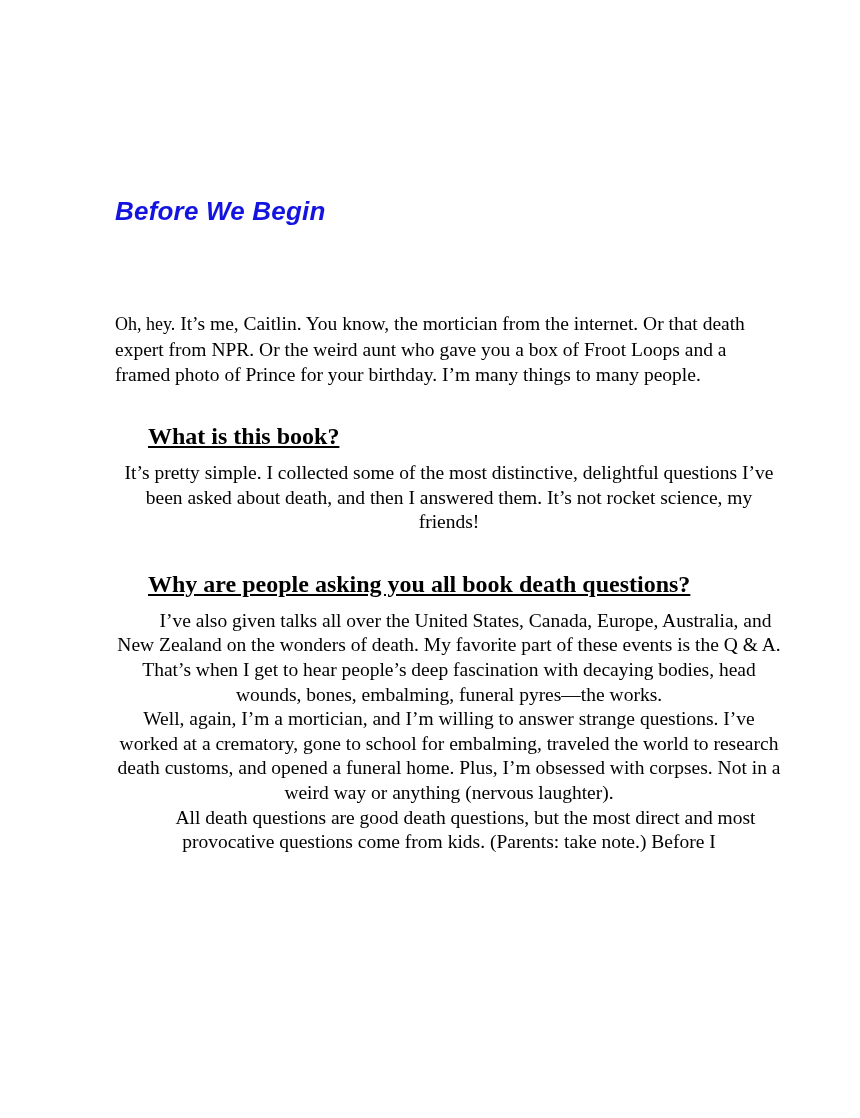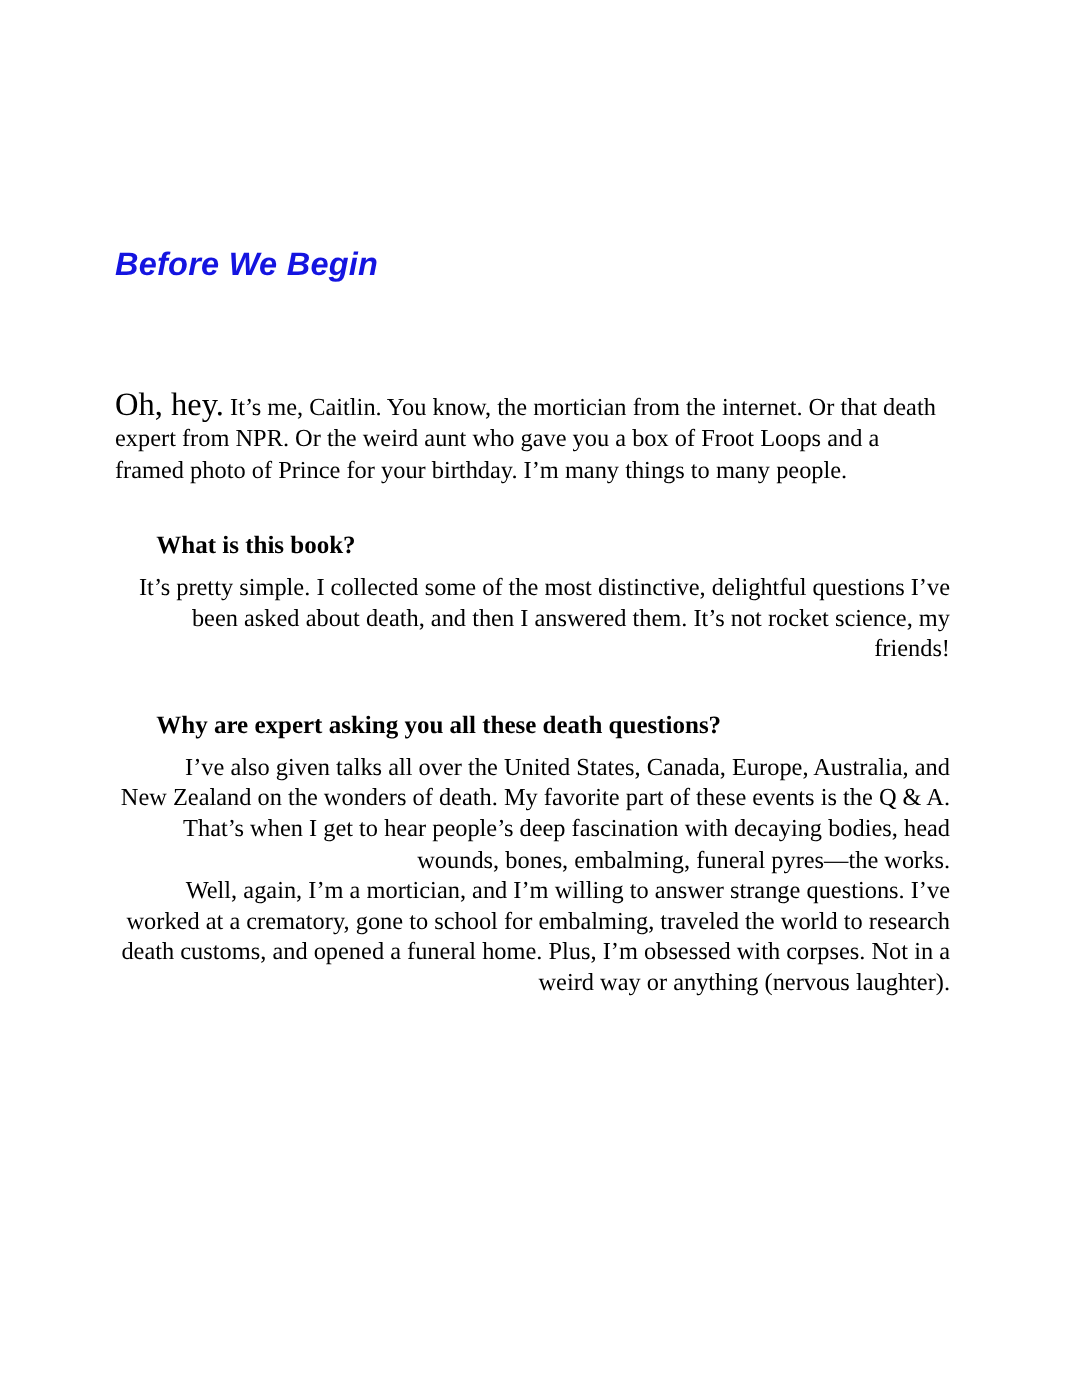"Before We Begin" .content { left: 92px -> 115px }
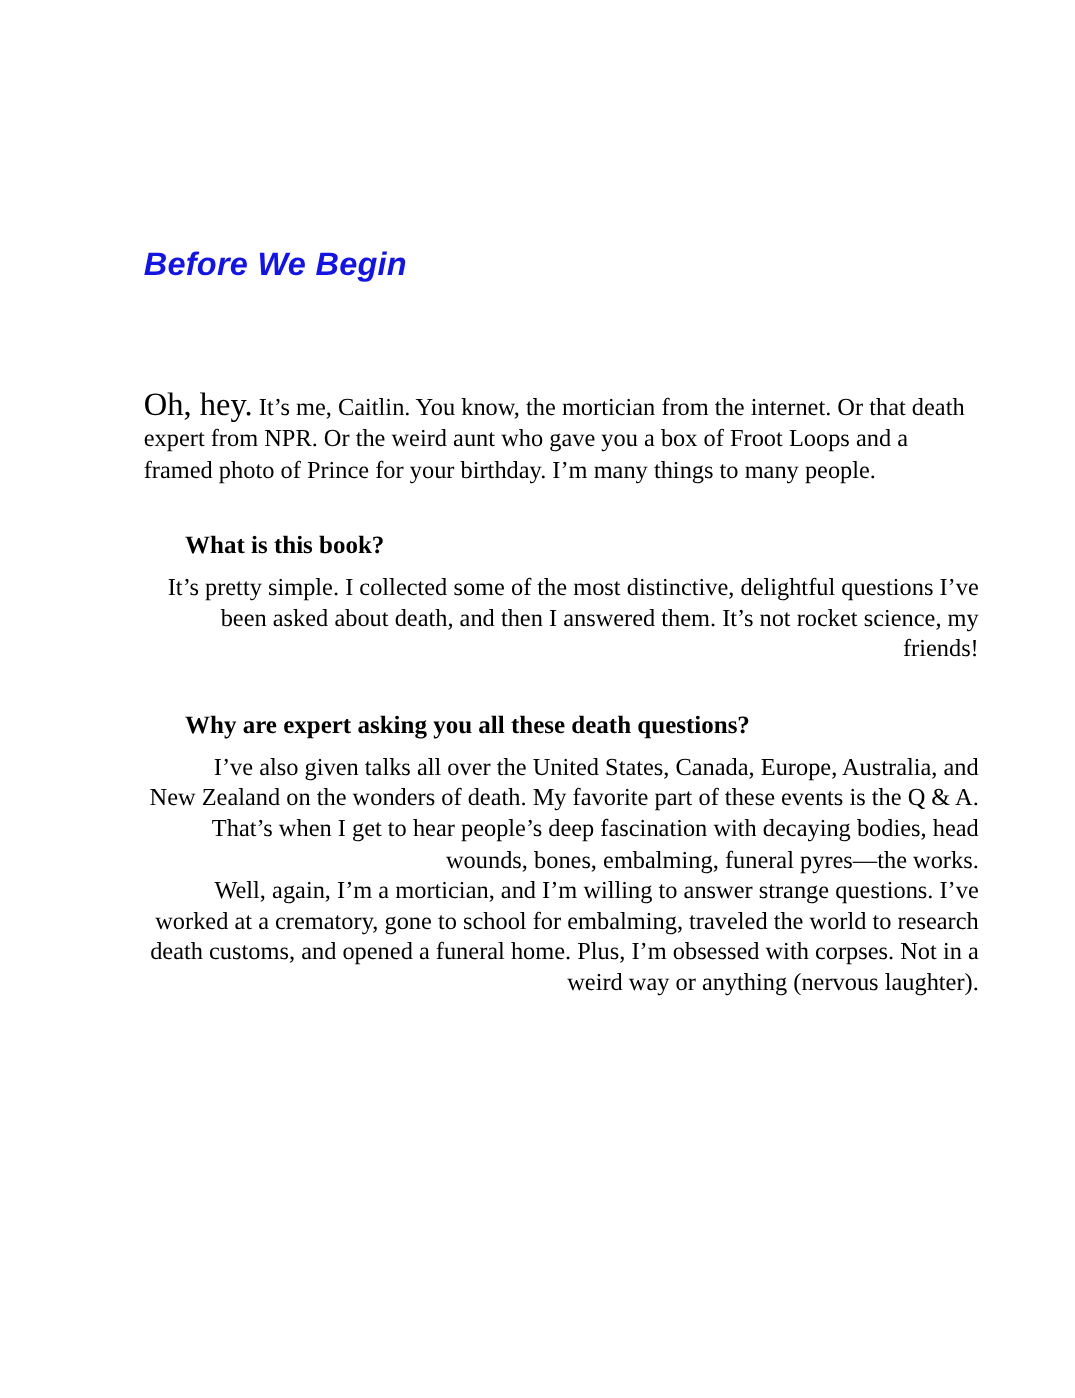"Oh, hey." .lead .dropline { font-size: 26px -> 18px }
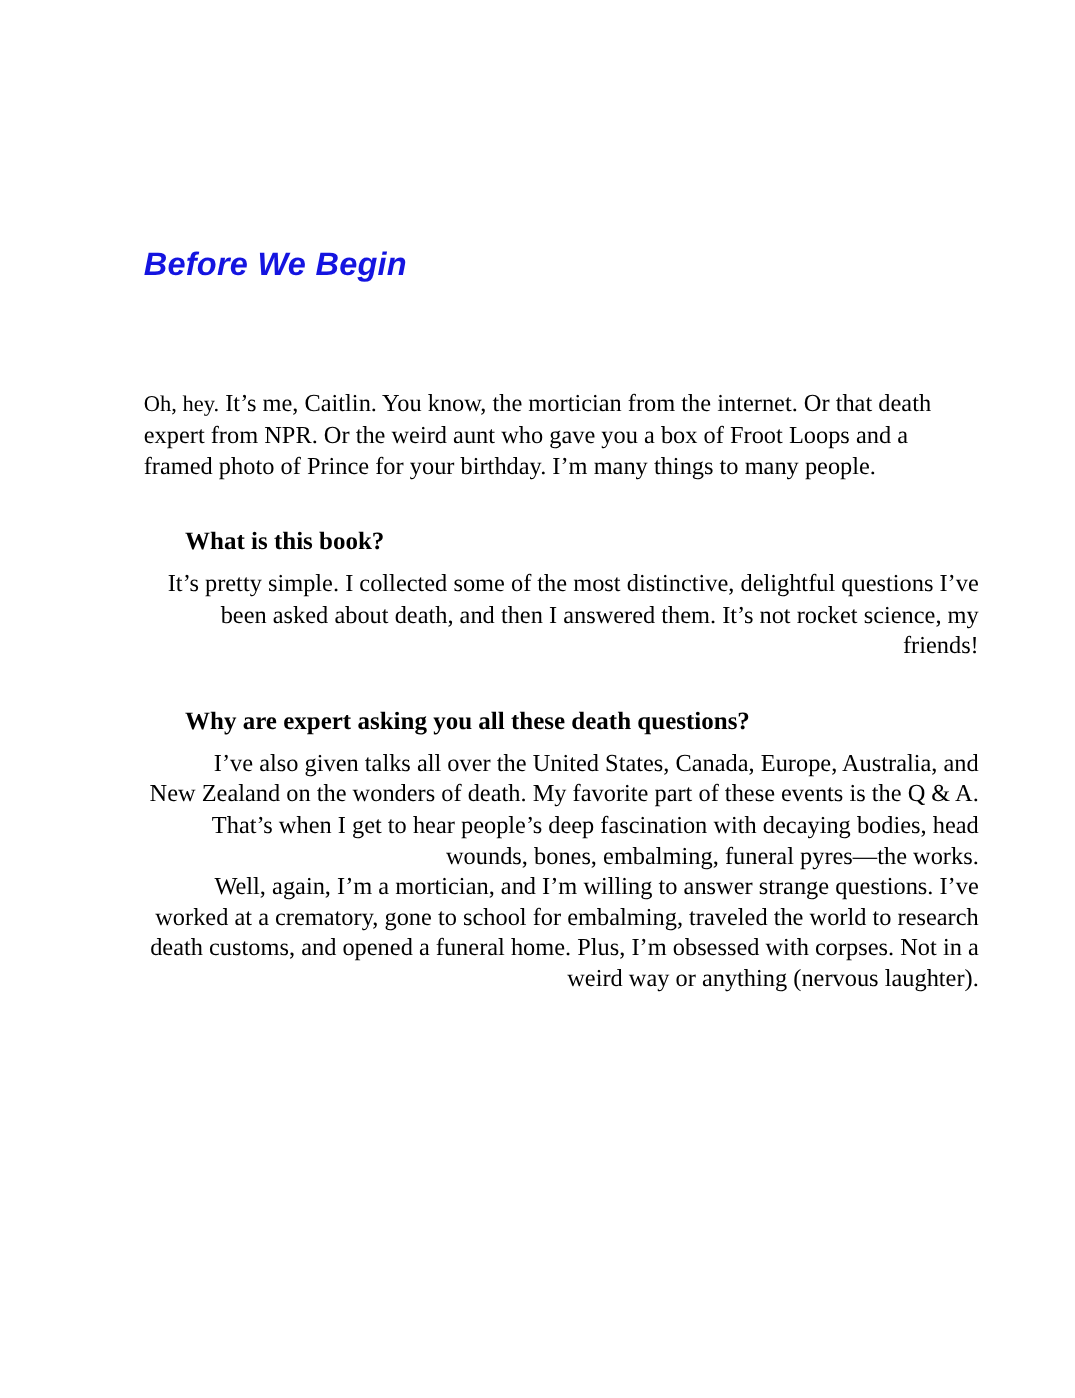"What is this book?" .section-head { font-size: 20px -> 24px; text-decoration: none -> underline }
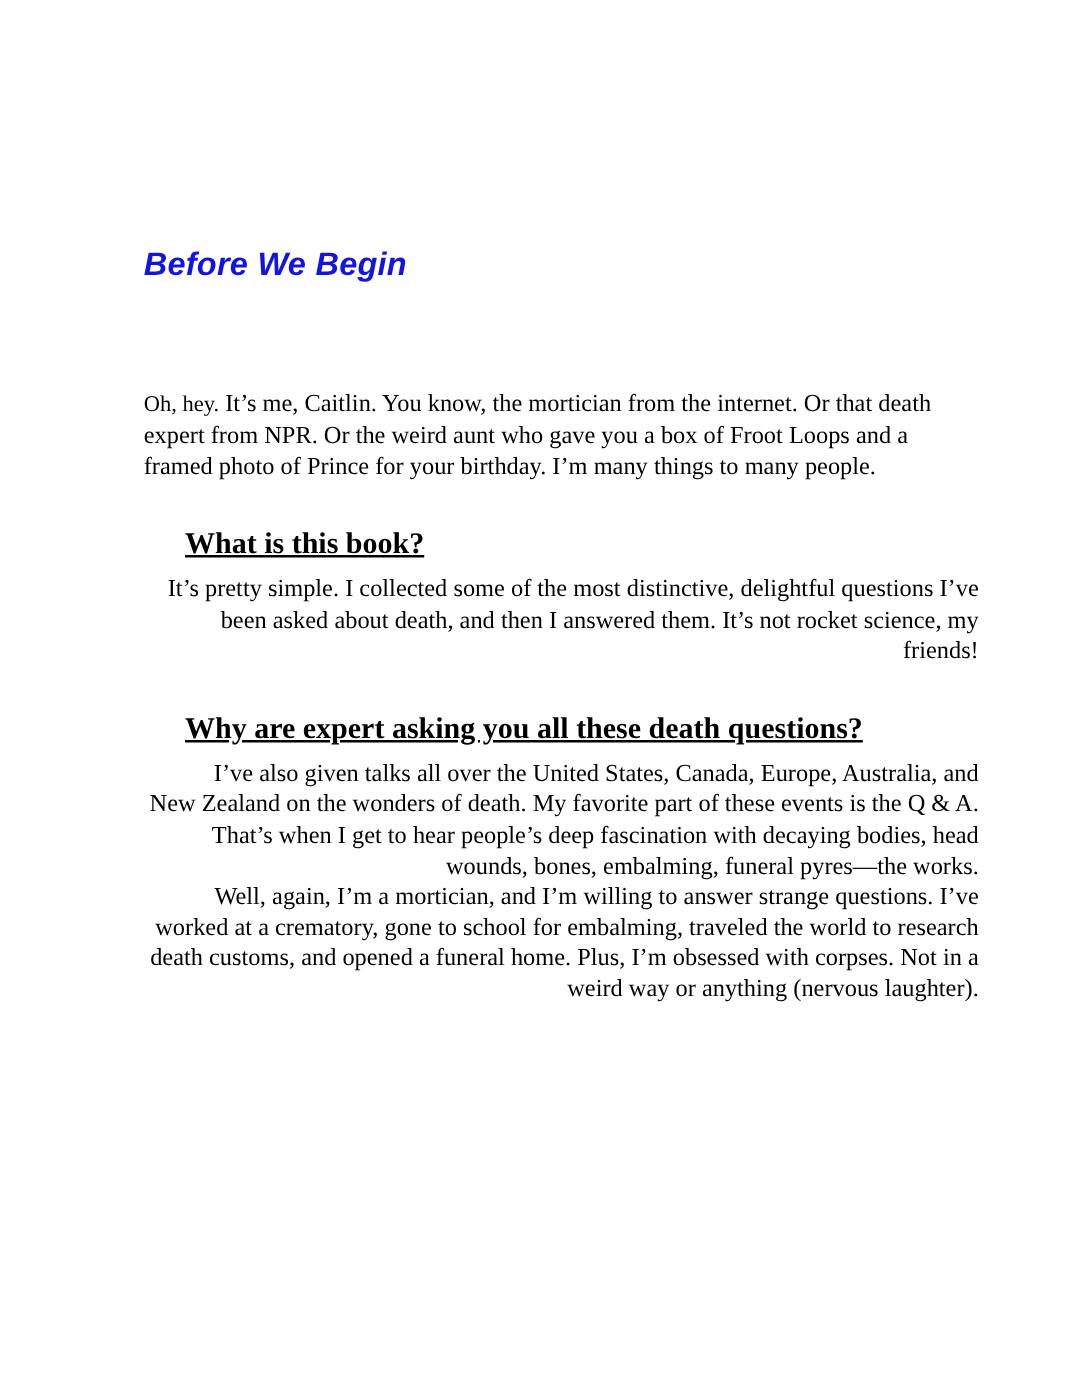"It’s pretty simple. I collected" p.body { text-align: right -> center }
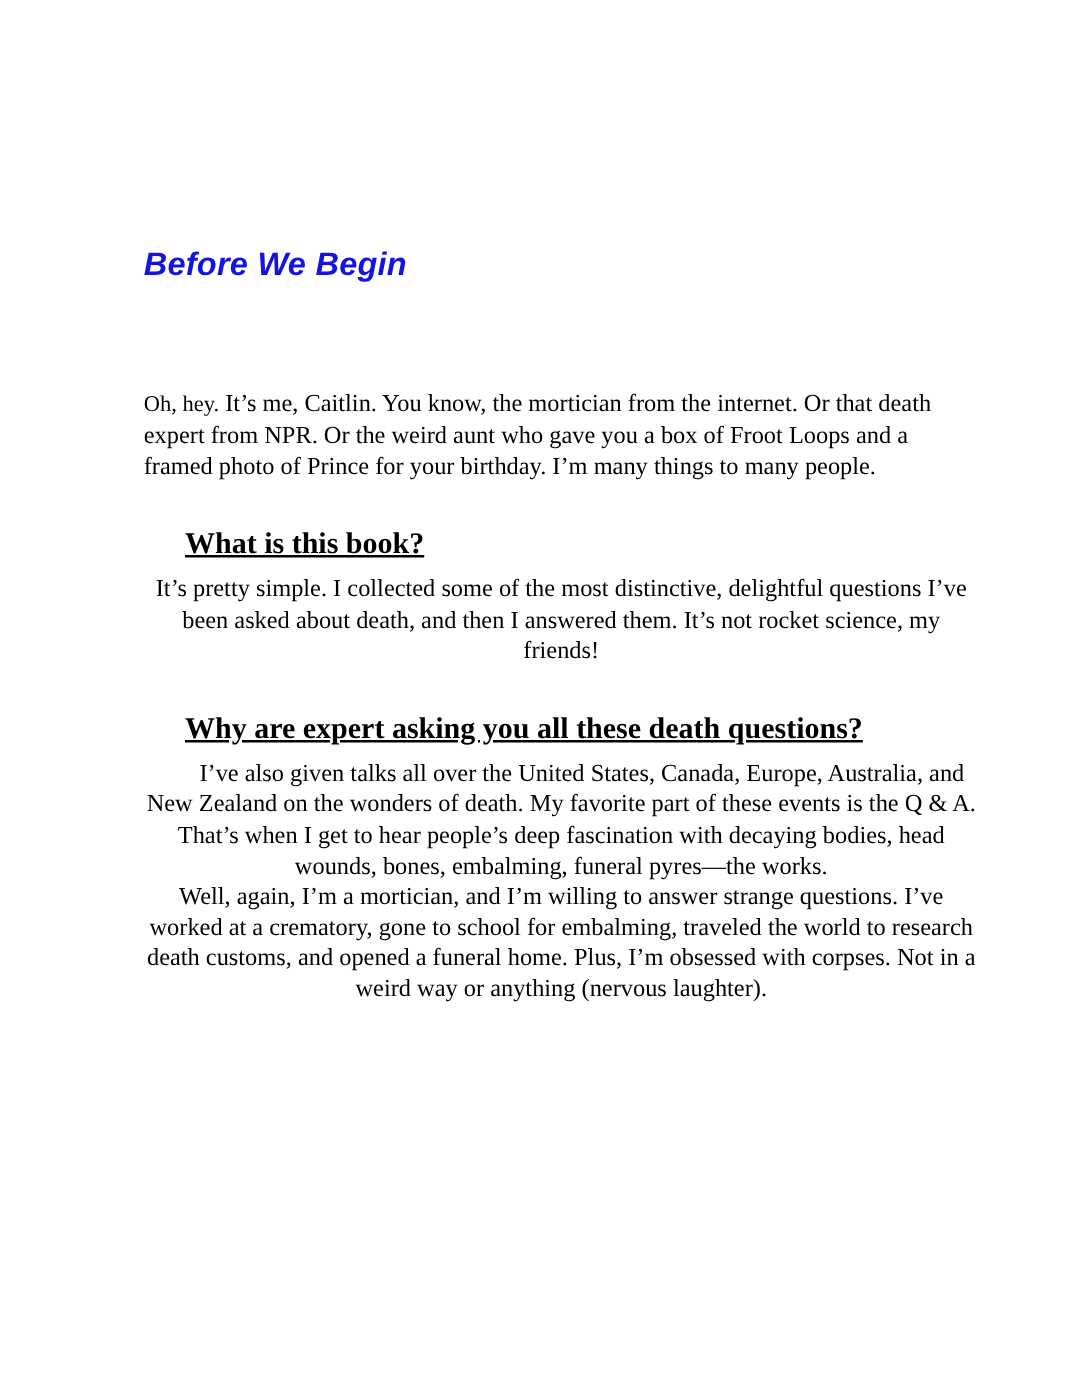"Why are expert asking you" h2.section-head { text: expert asking you all these -> people asking you all book }
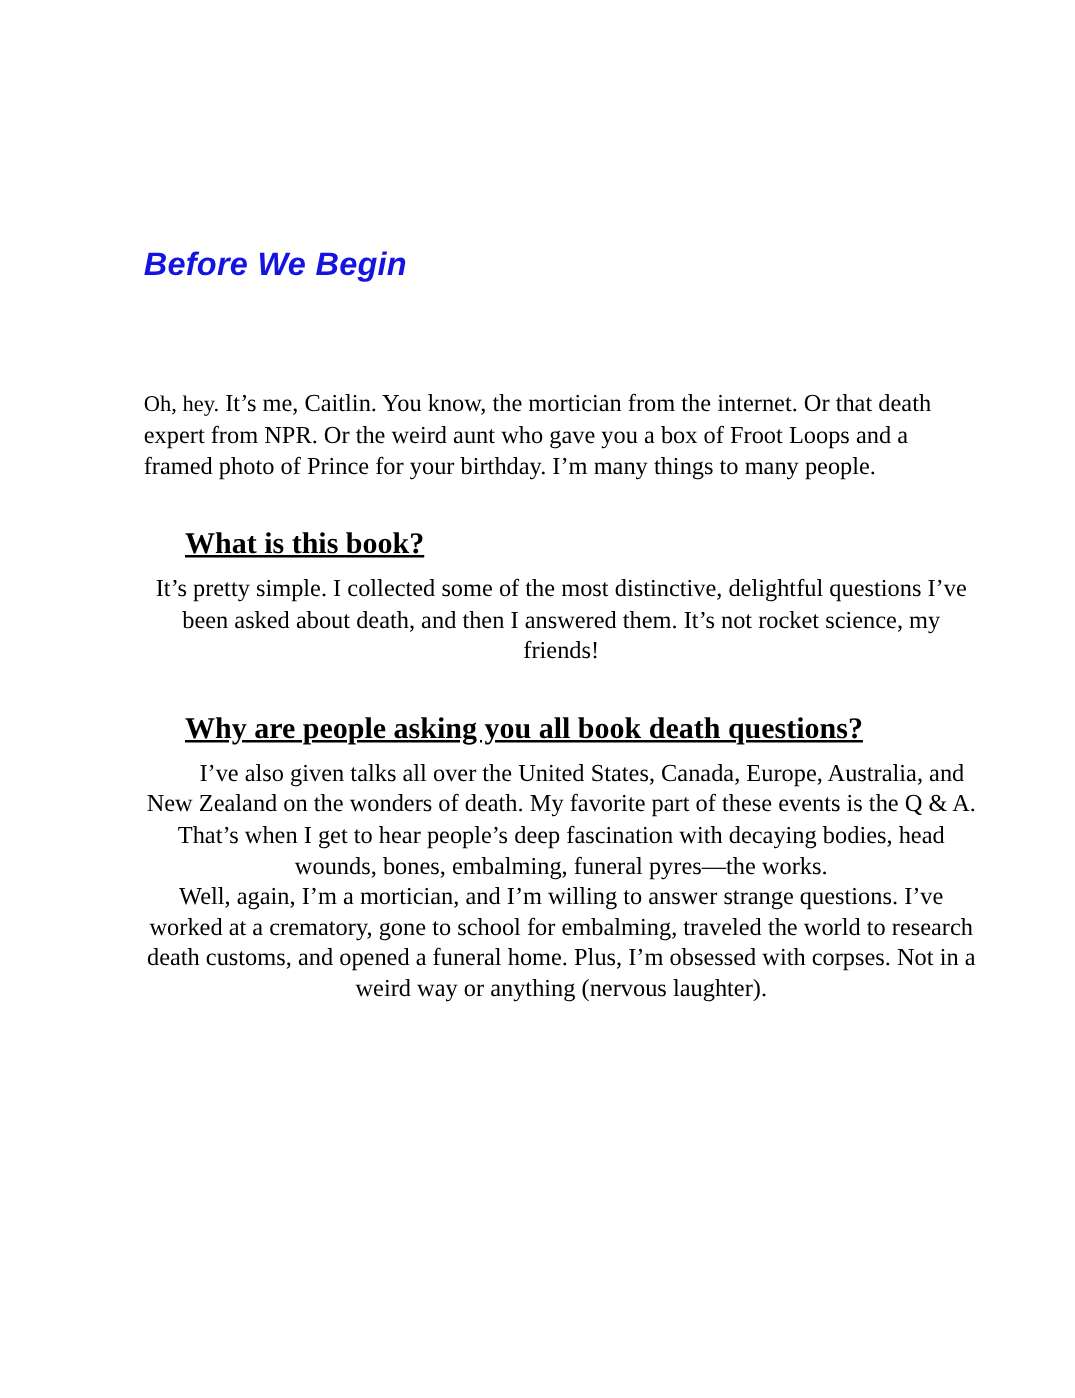"All death questions are good" p.body { html: none -> <p>All death questions are good death questions, but the most direct and most provocative questions come from kids. (Parents: take note.) Before I</p> }
